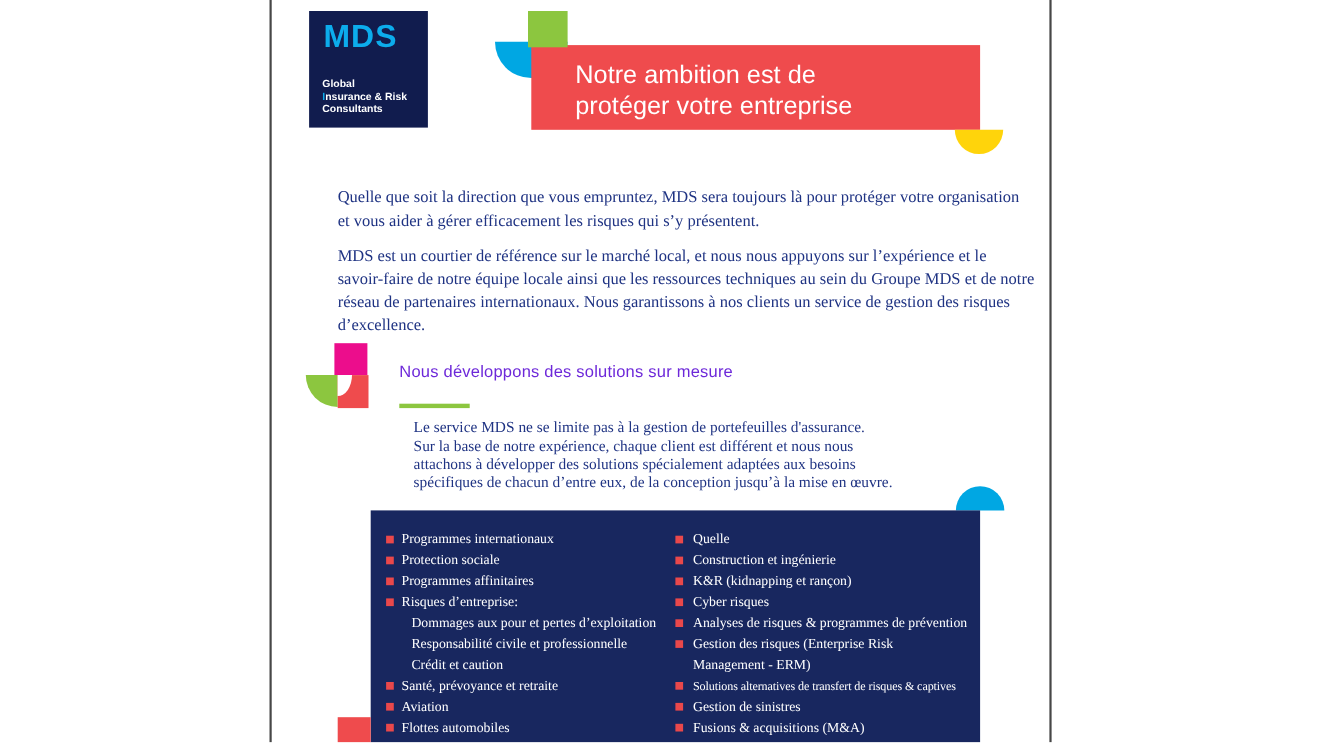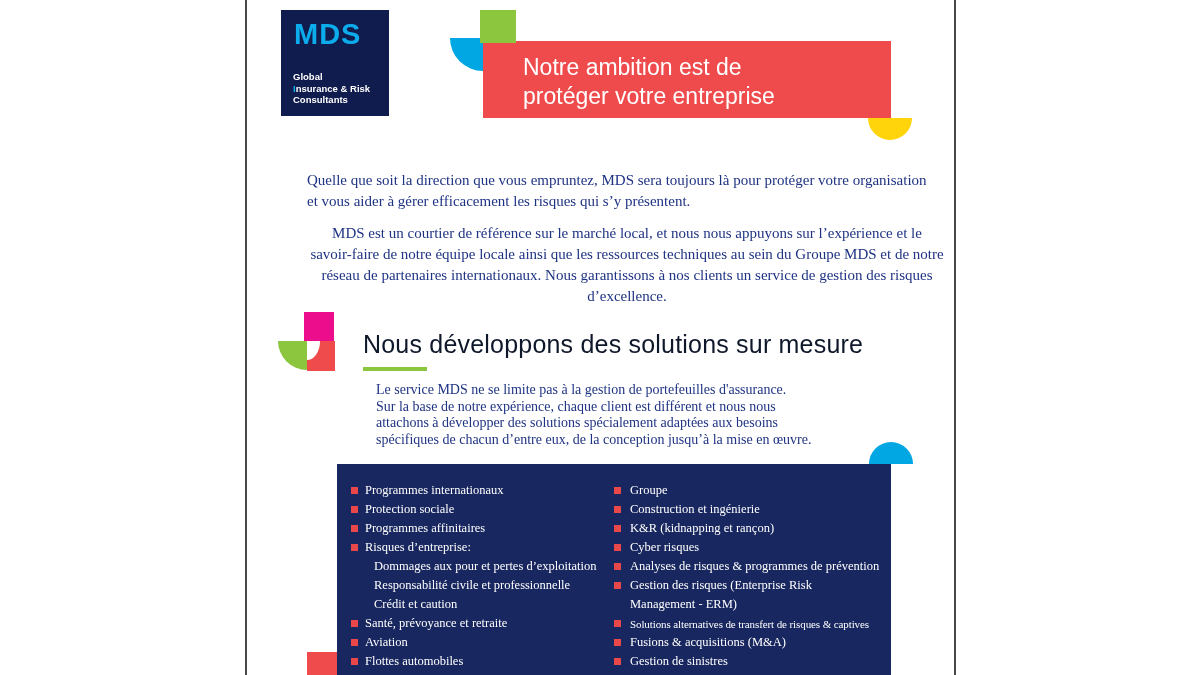"MDS est un courtier de" #intro .p2 { text-align: center -> none }
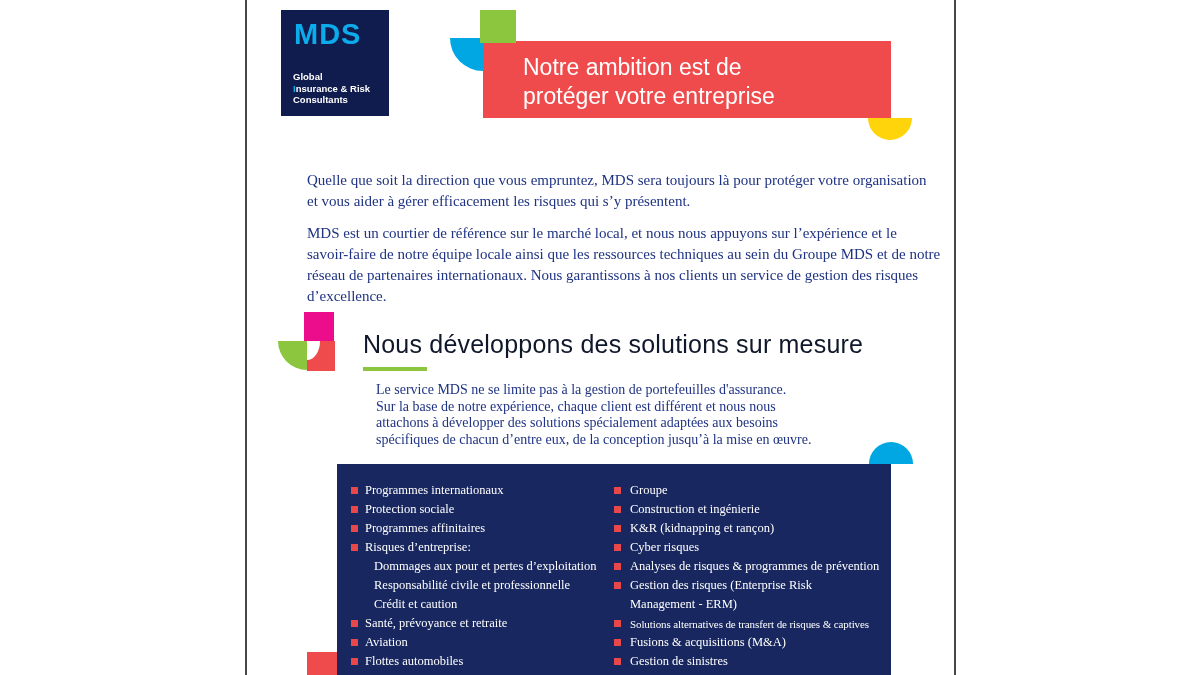"Nous développons des solutions sur" #solutions-heading { color: #0f172a -> #6d28d9; font-size: 25px -> 15px }
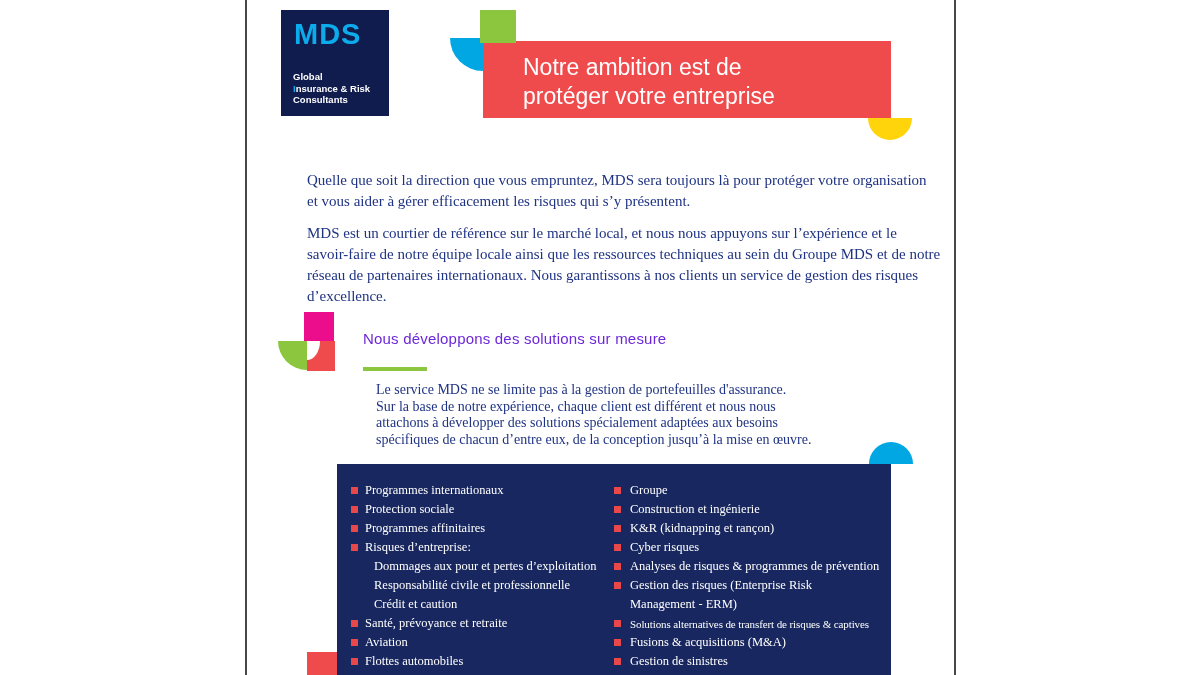"Groupe" span { text: Groupe -> Quelle }
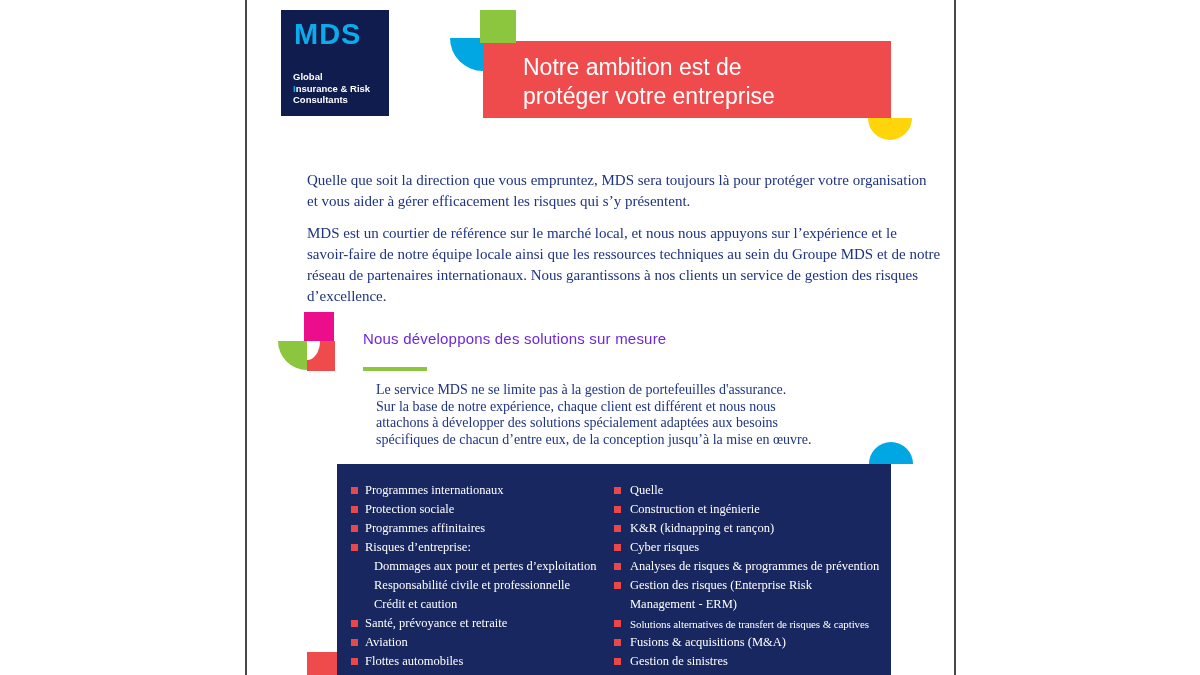"Fusions & acquisitions (M&A)" div.row { order: before "Gestion de sinistres" -> after "Gestion de sinistres" }
